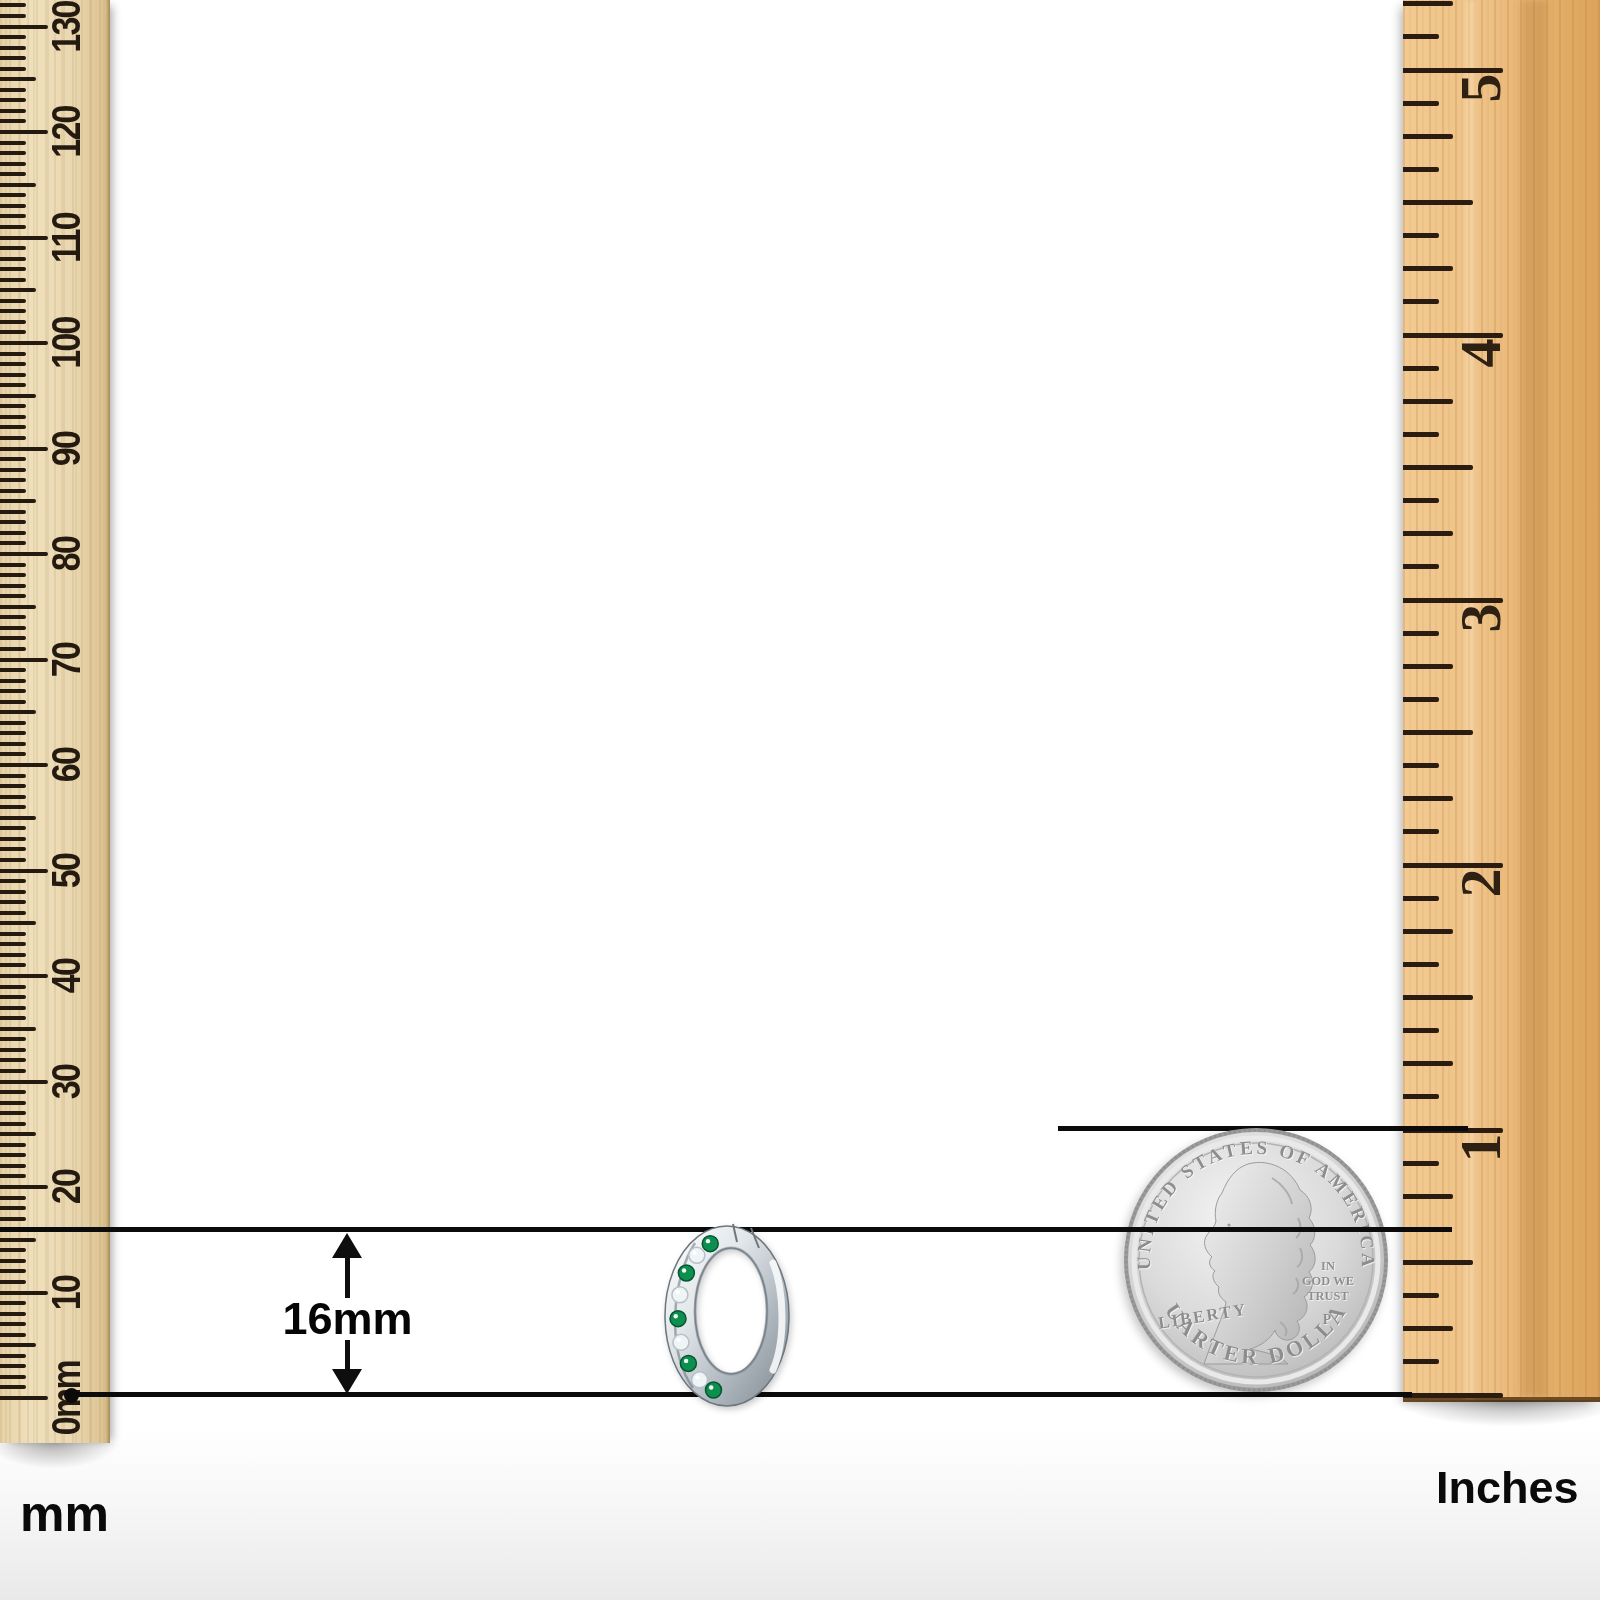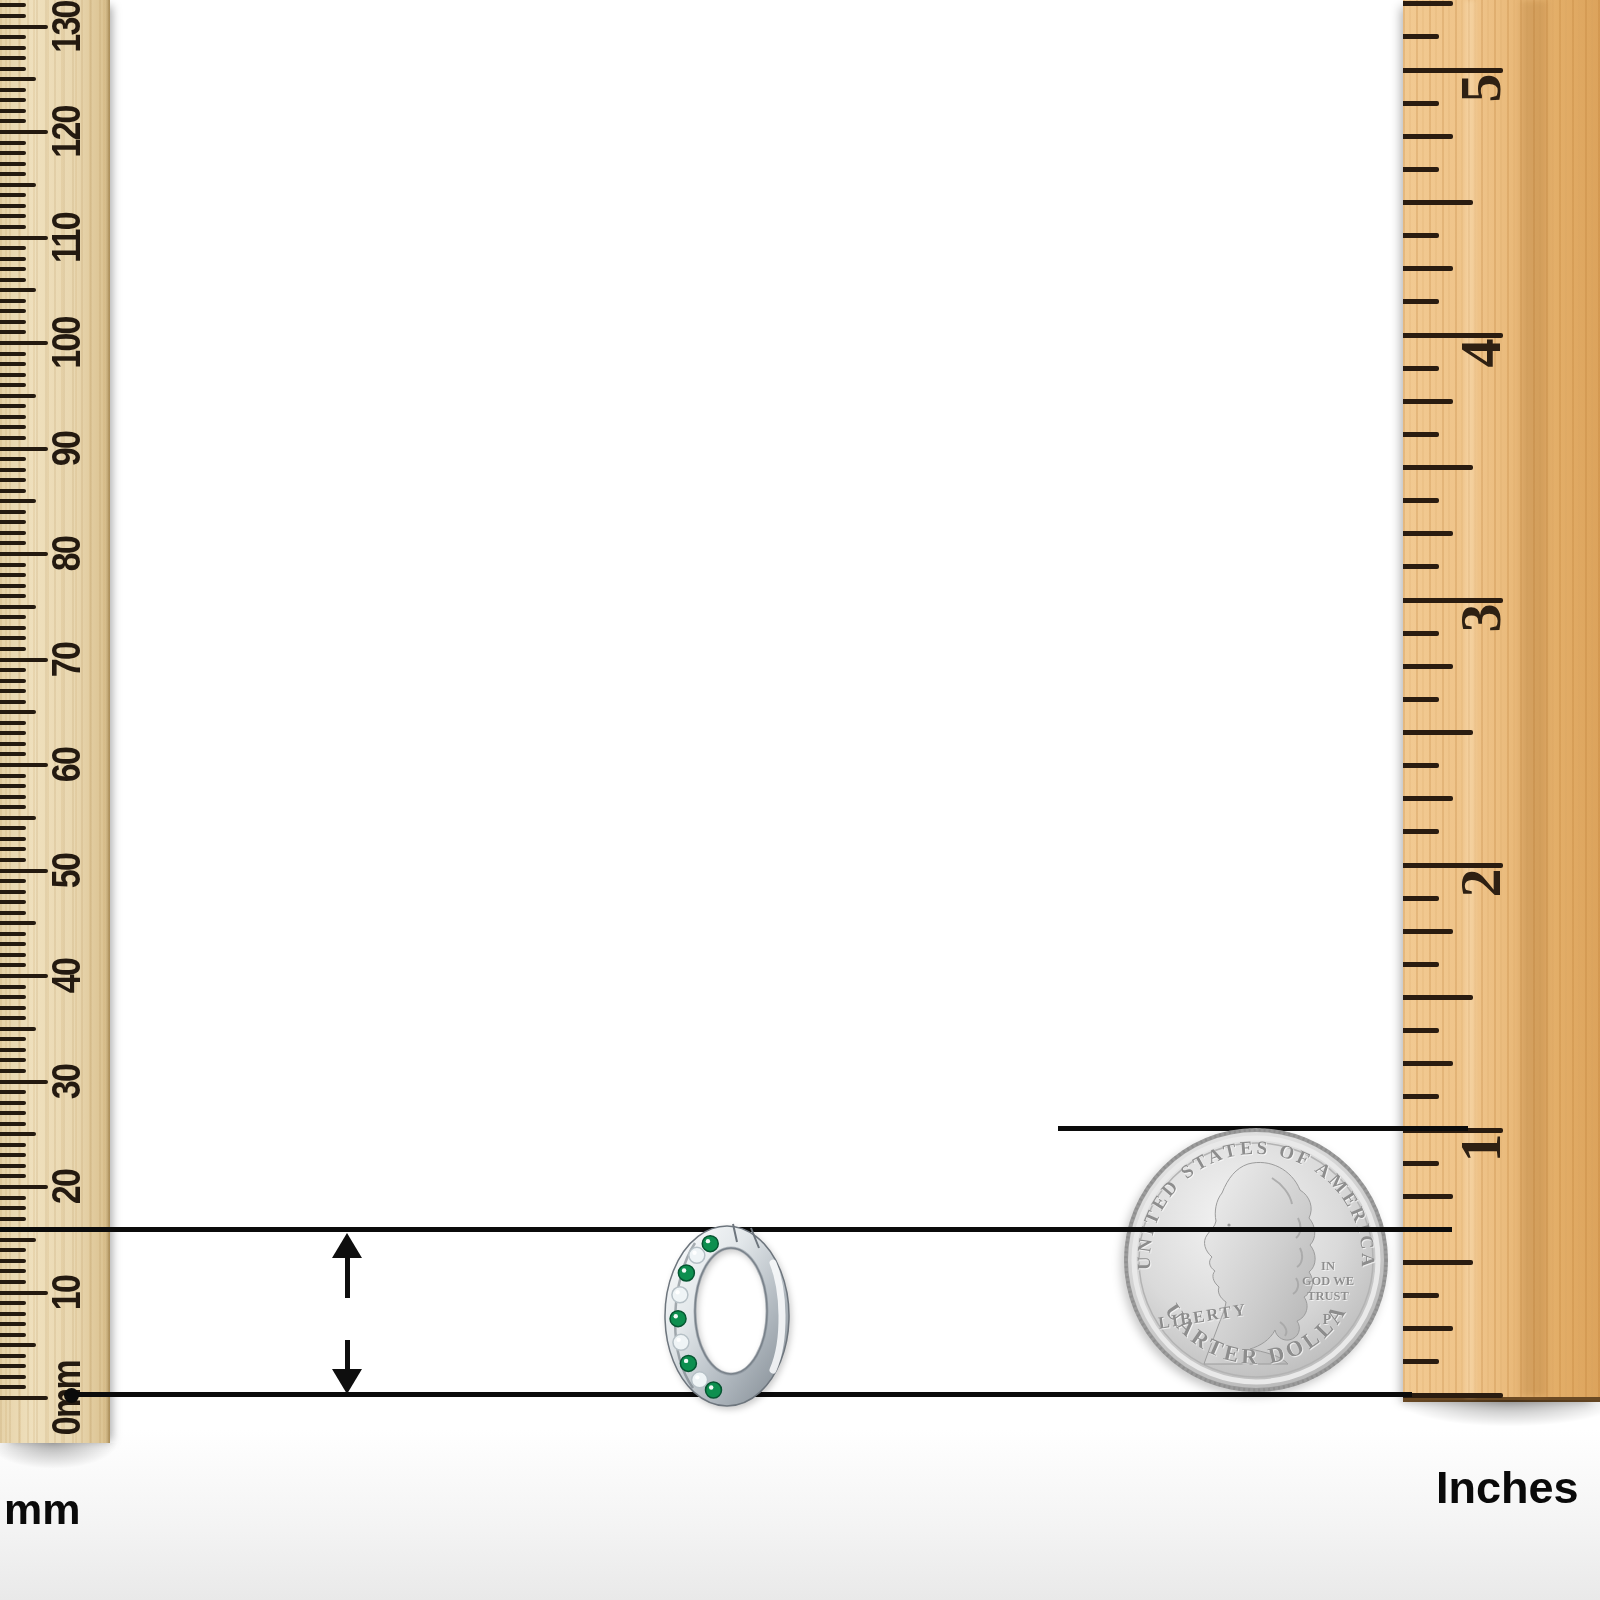"16mm" div.abs { html: none -> <div>16mm</div> }
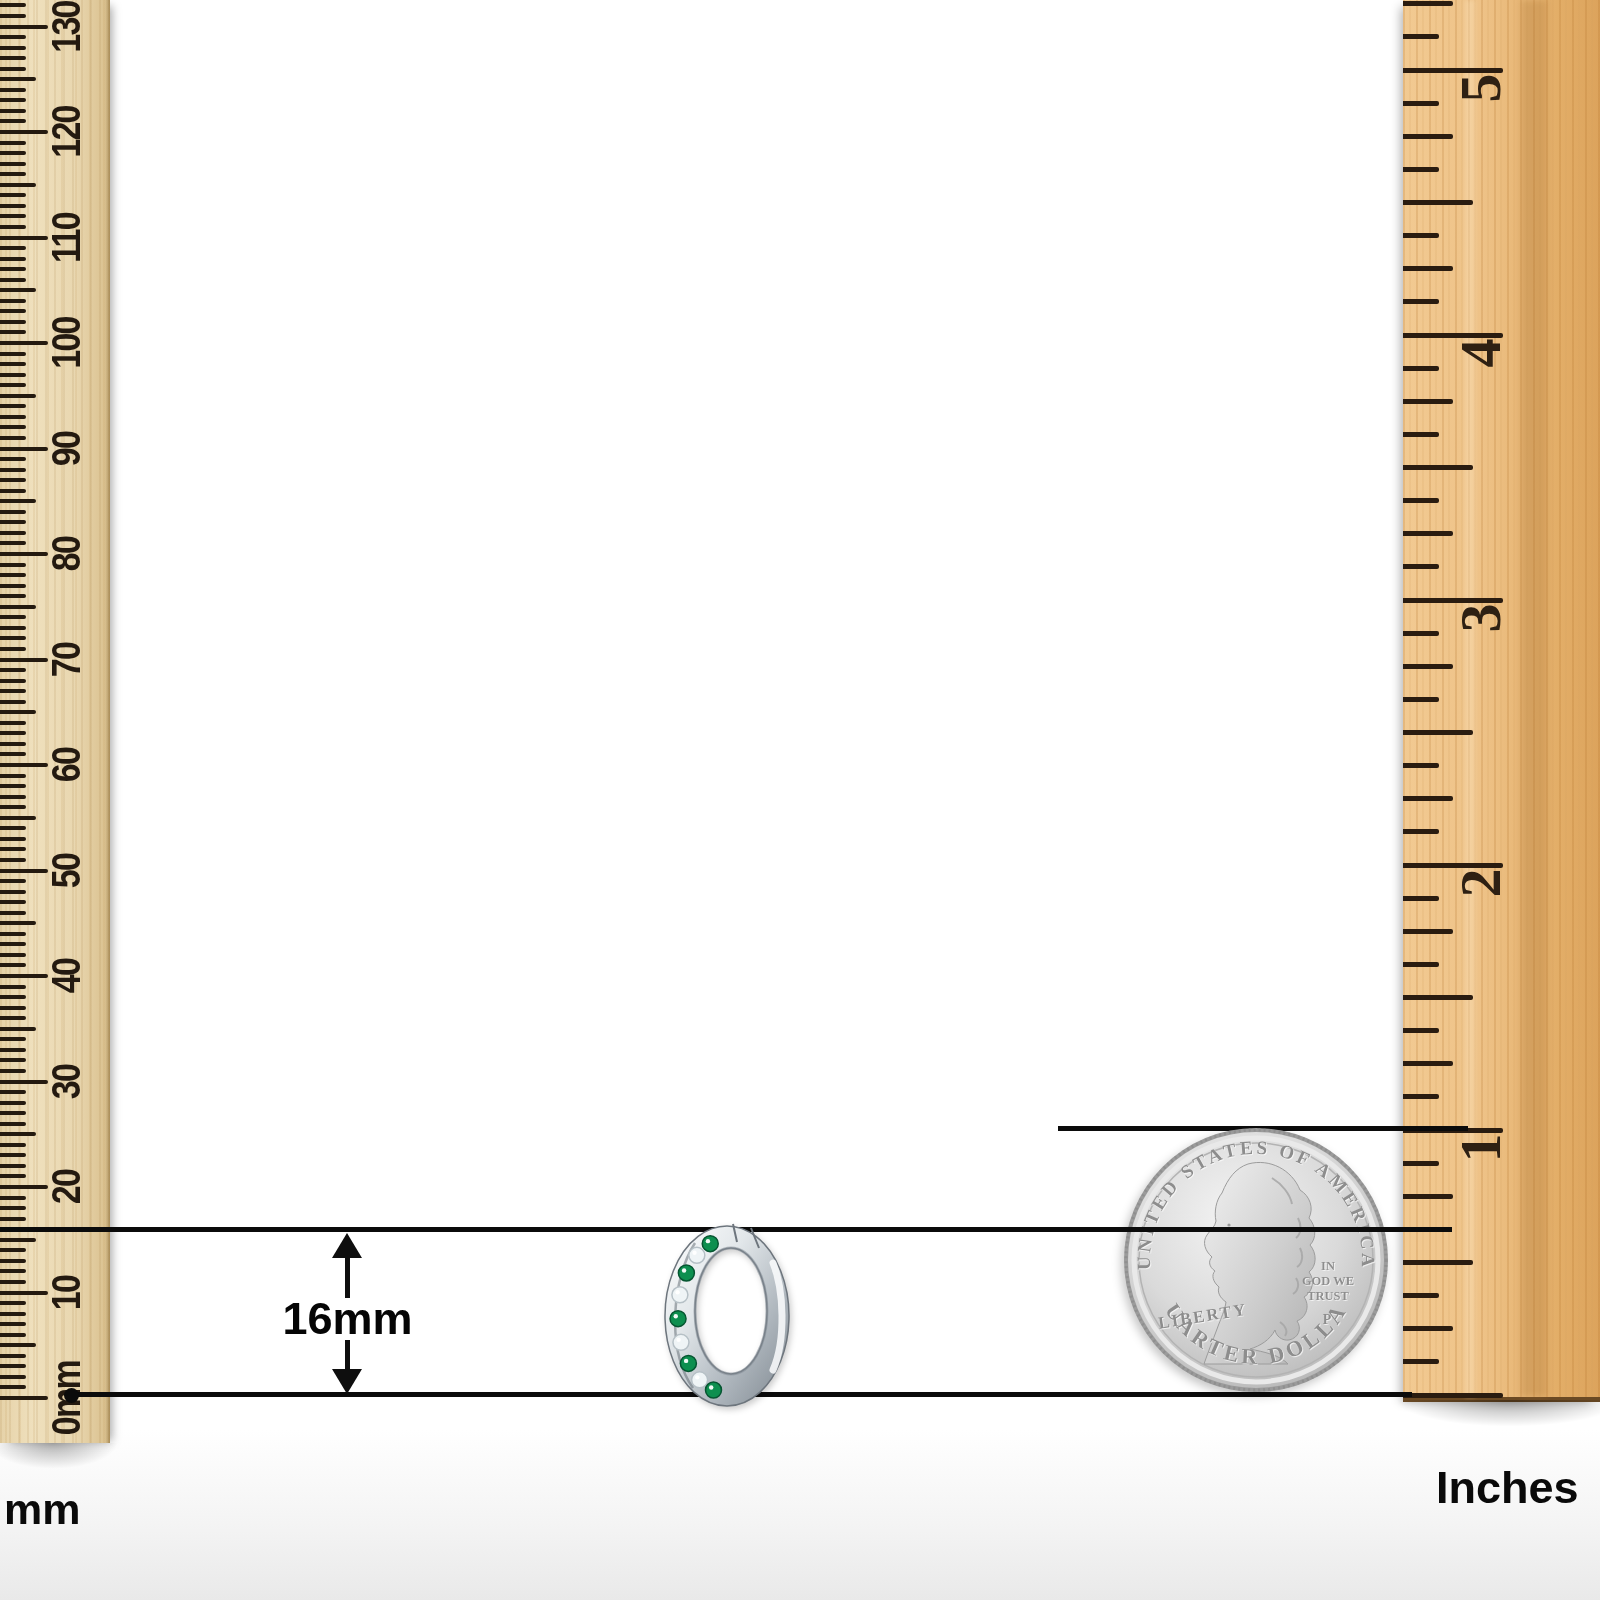"mm" #unit-mm { font-size: 43px -> 50px; left: 4px -> 20px }
